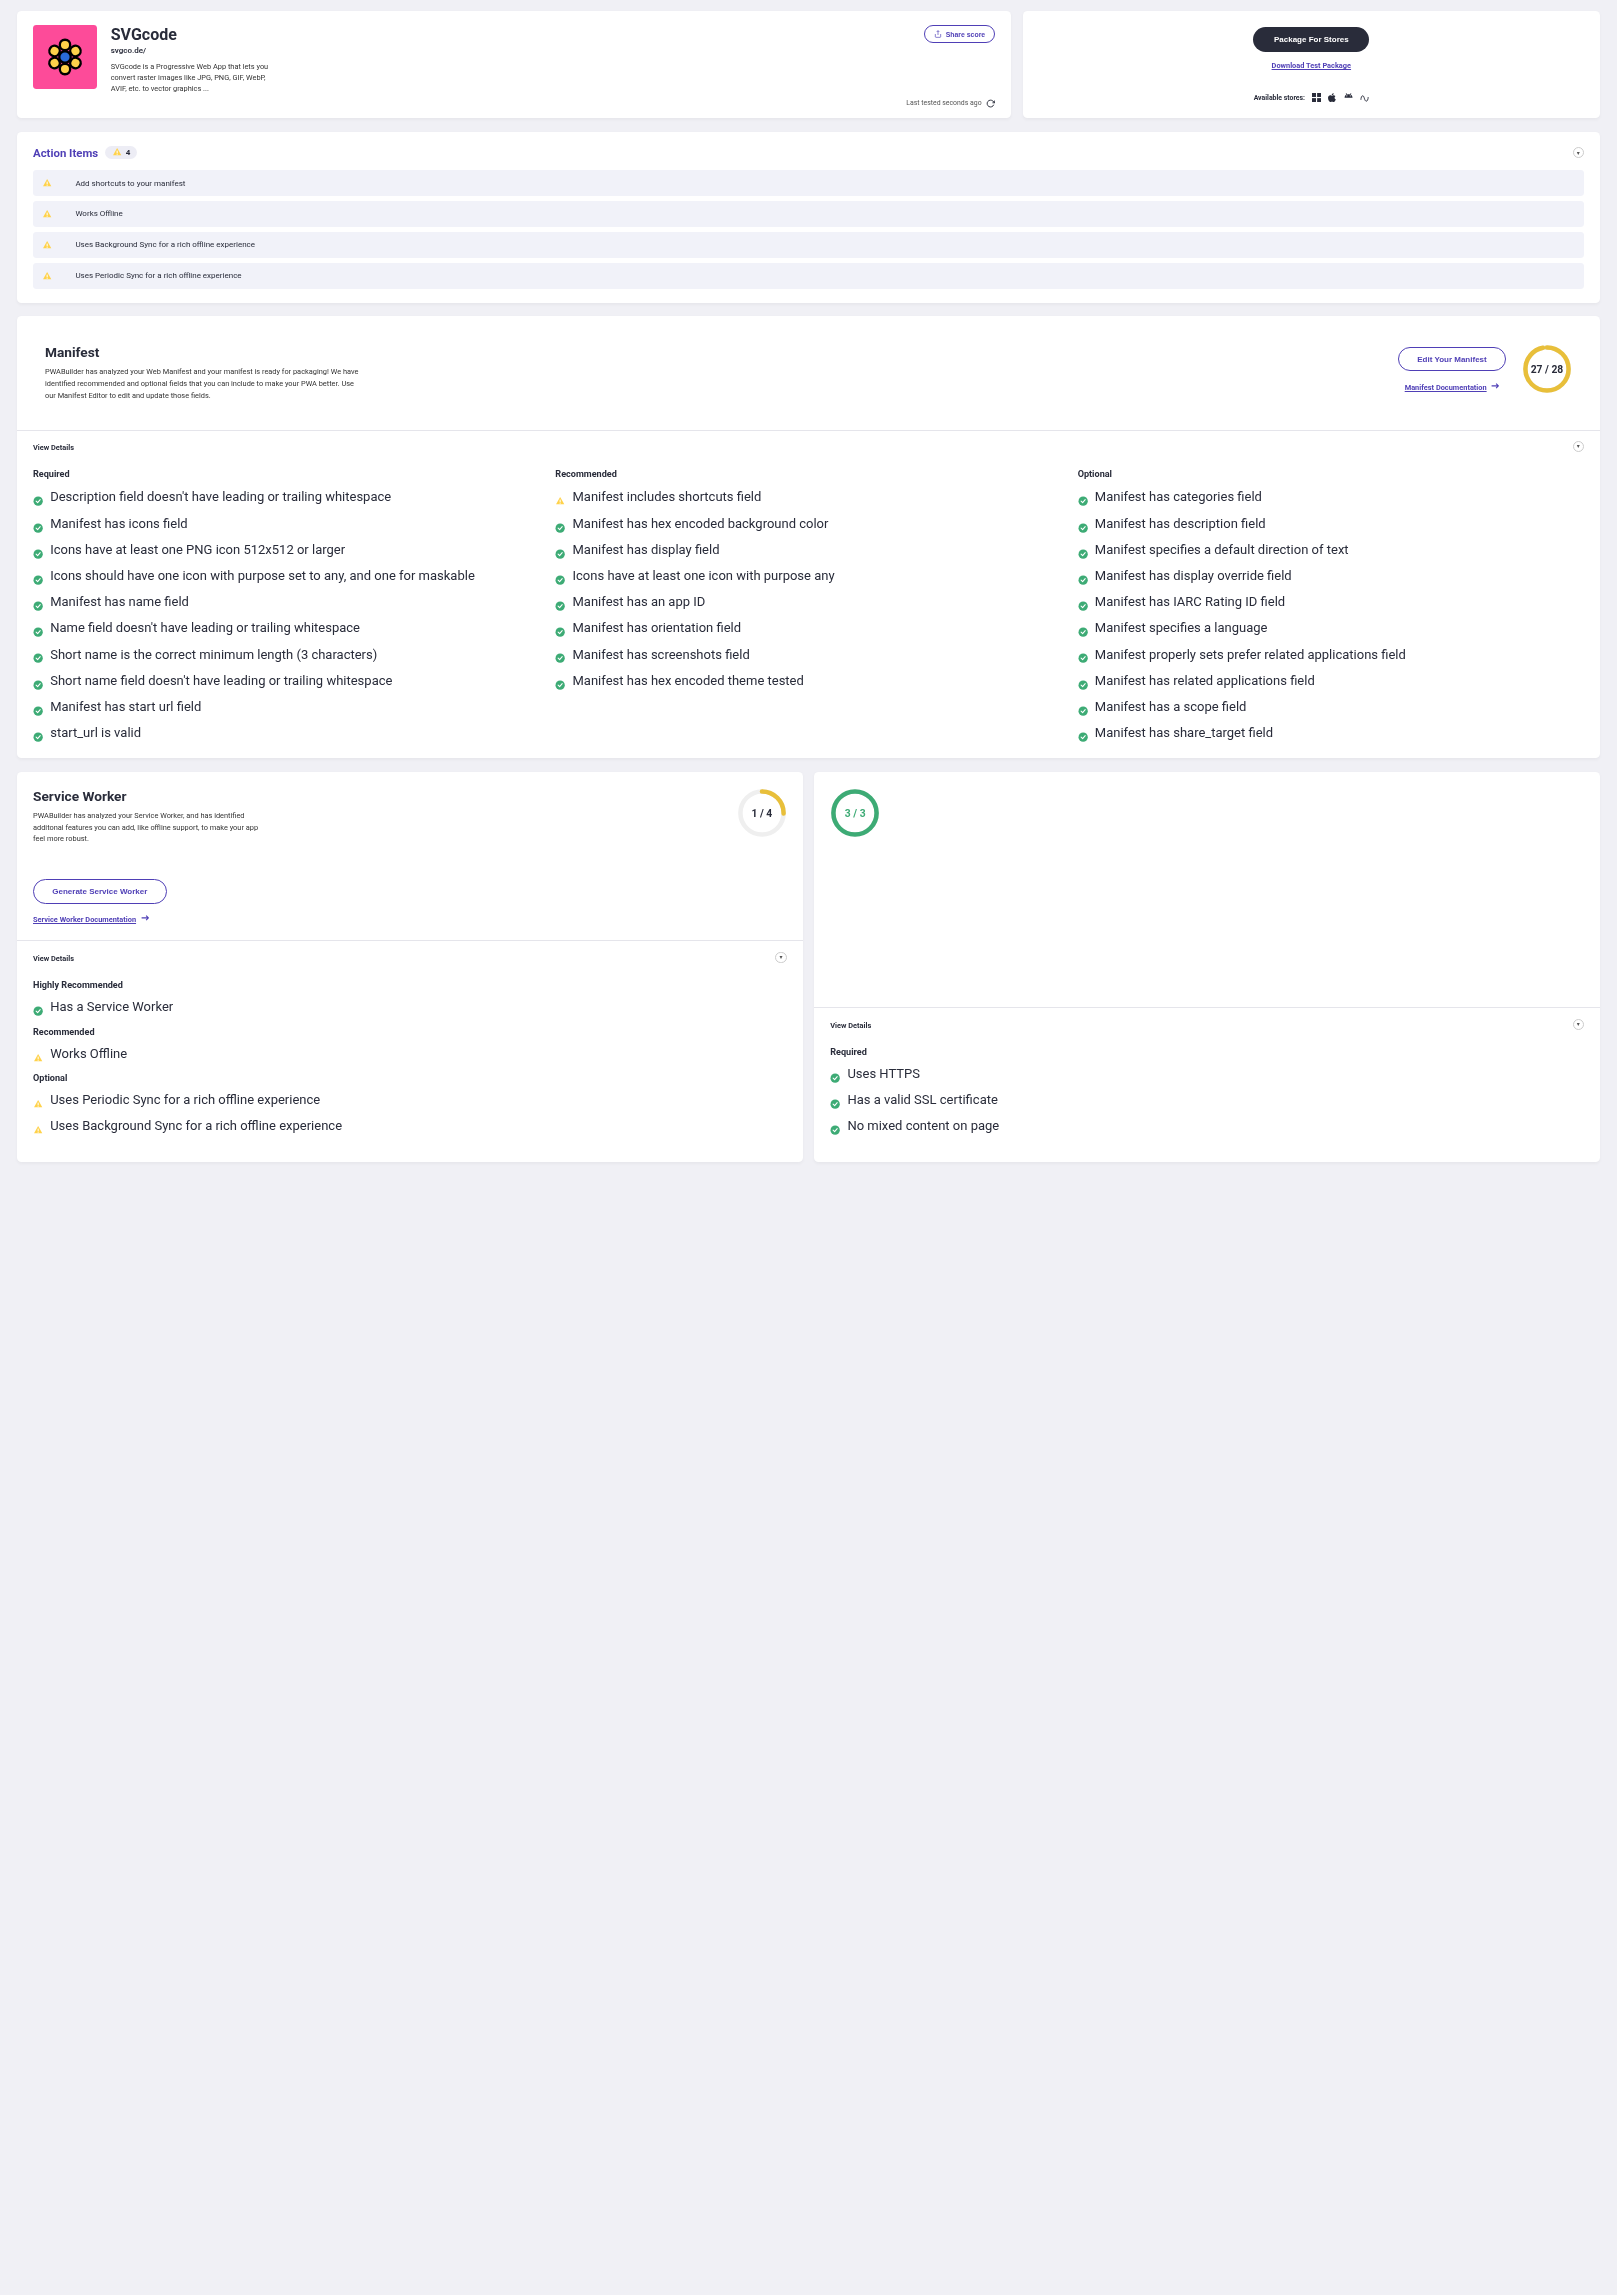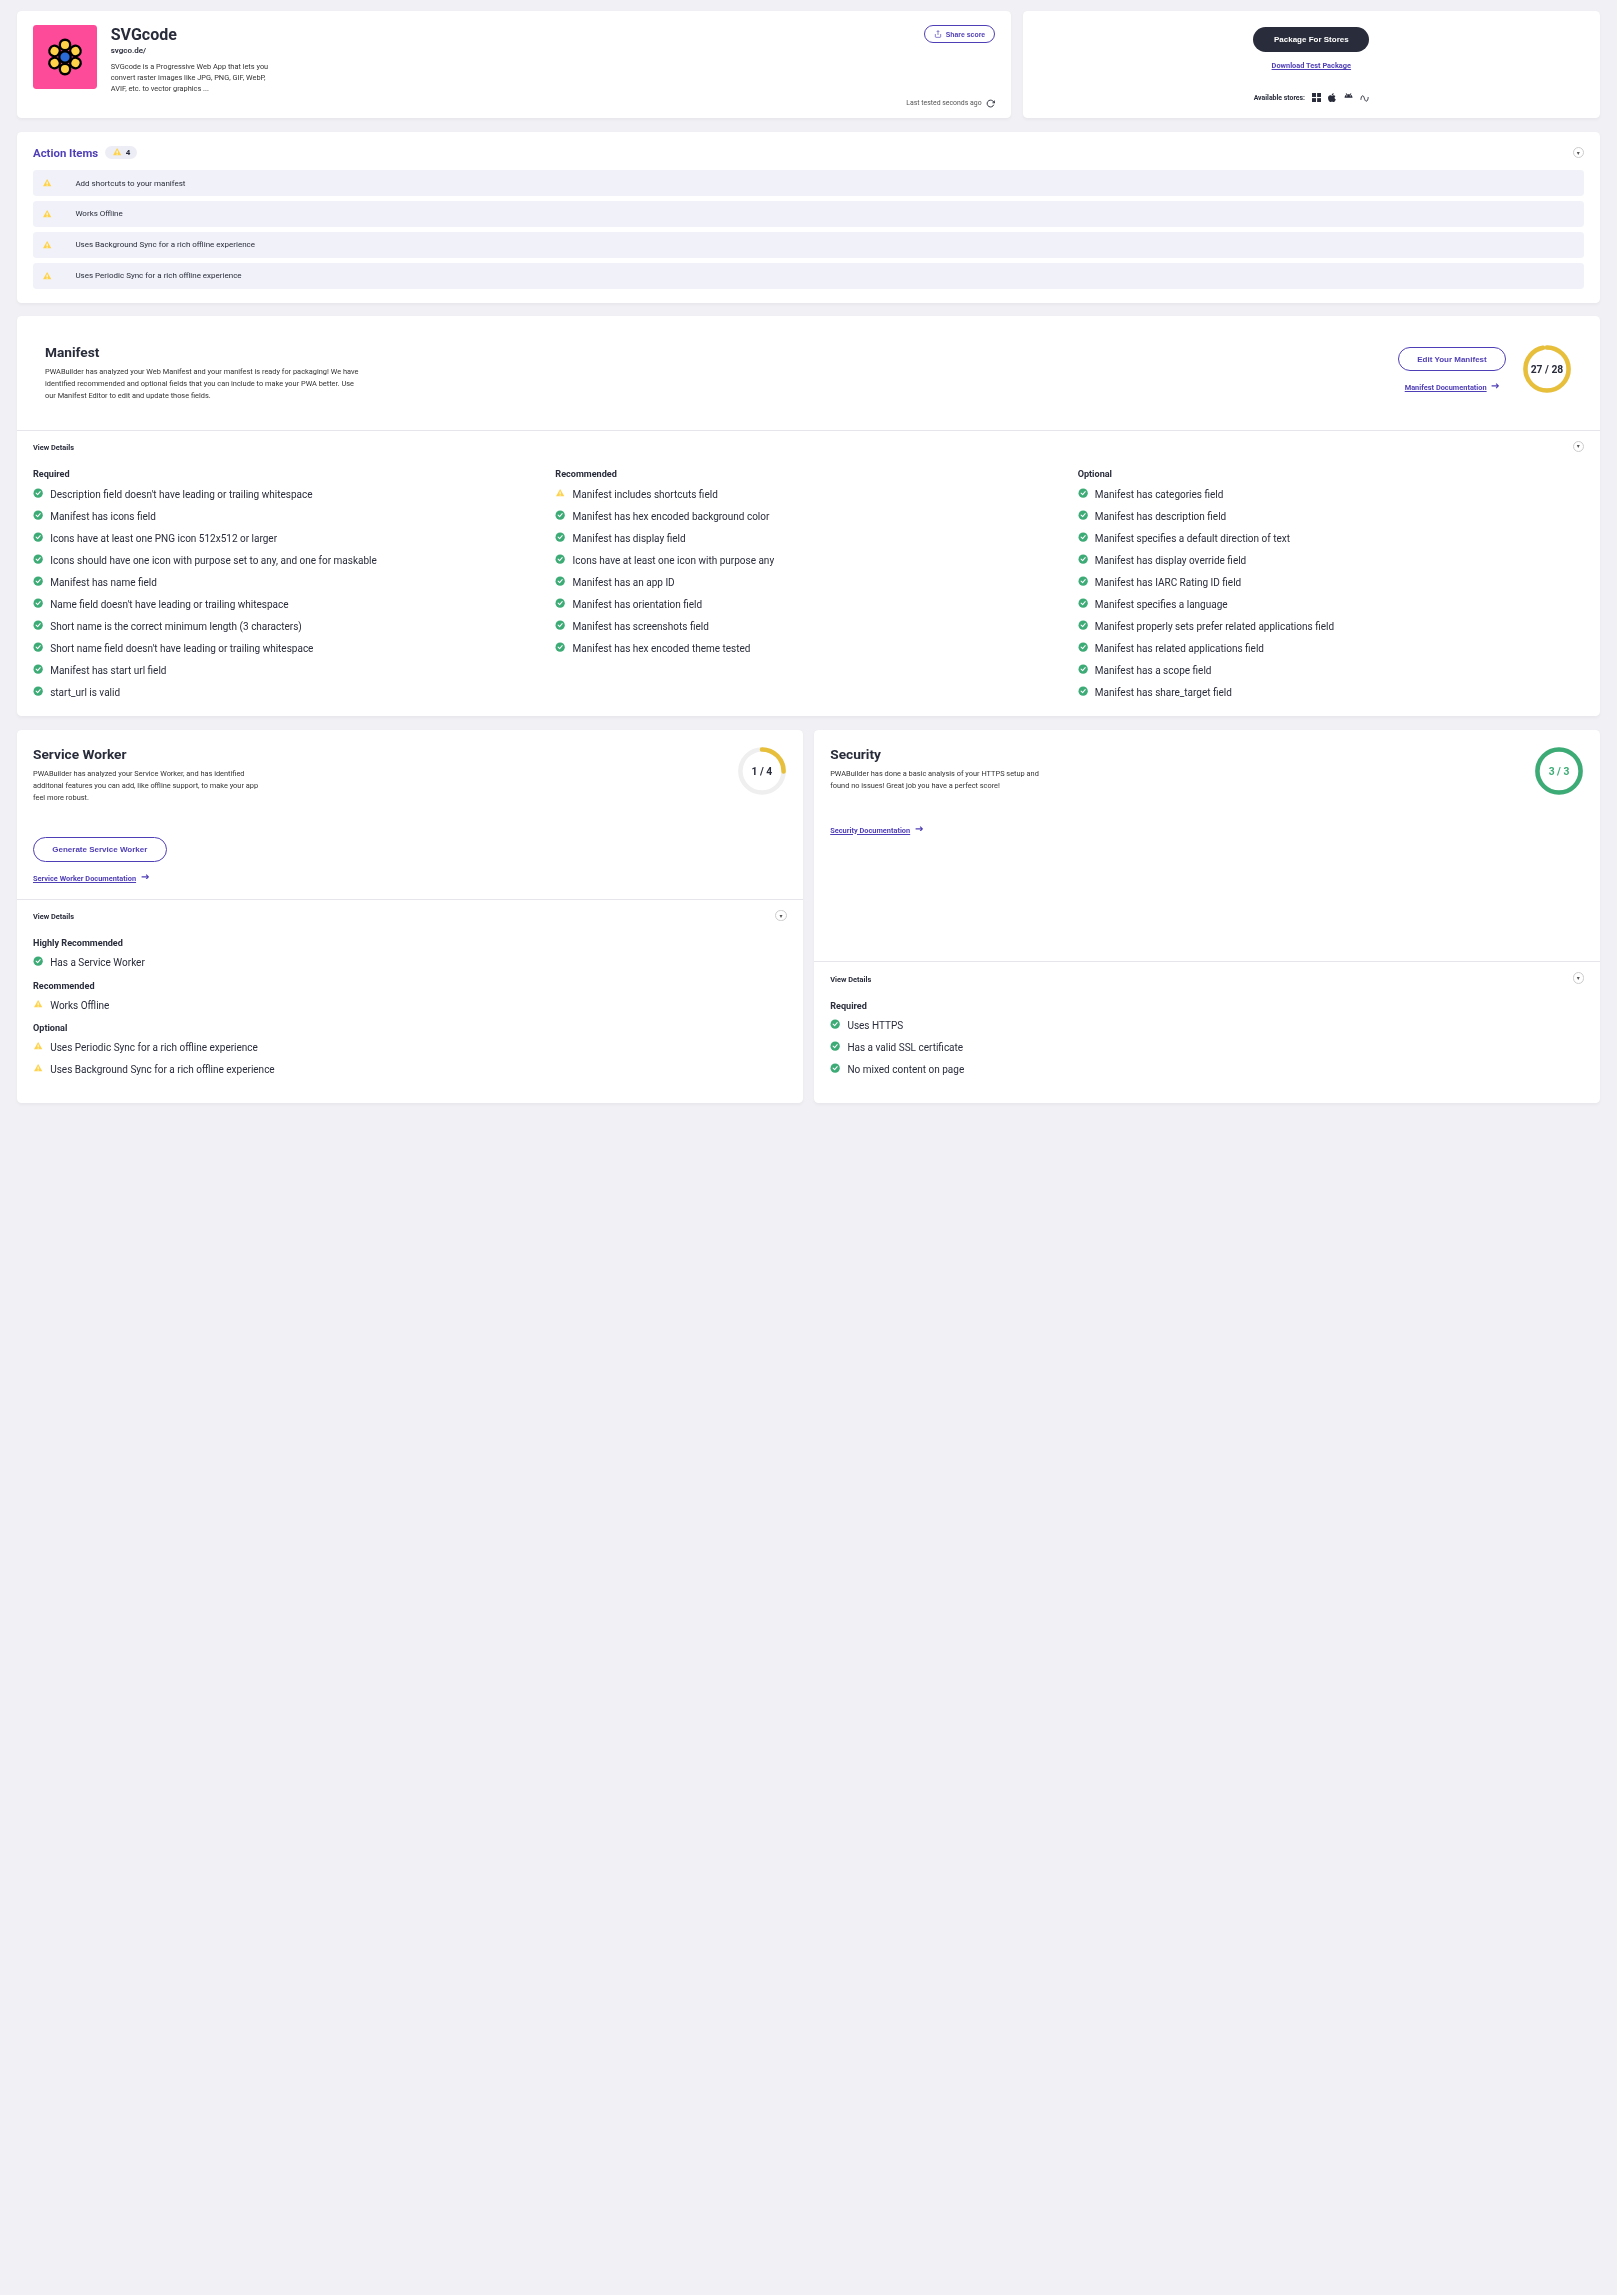"Description field doesn't have leading" .check-item { align-items: flex-start -> flex-end; font-size: 10px -> 13px }
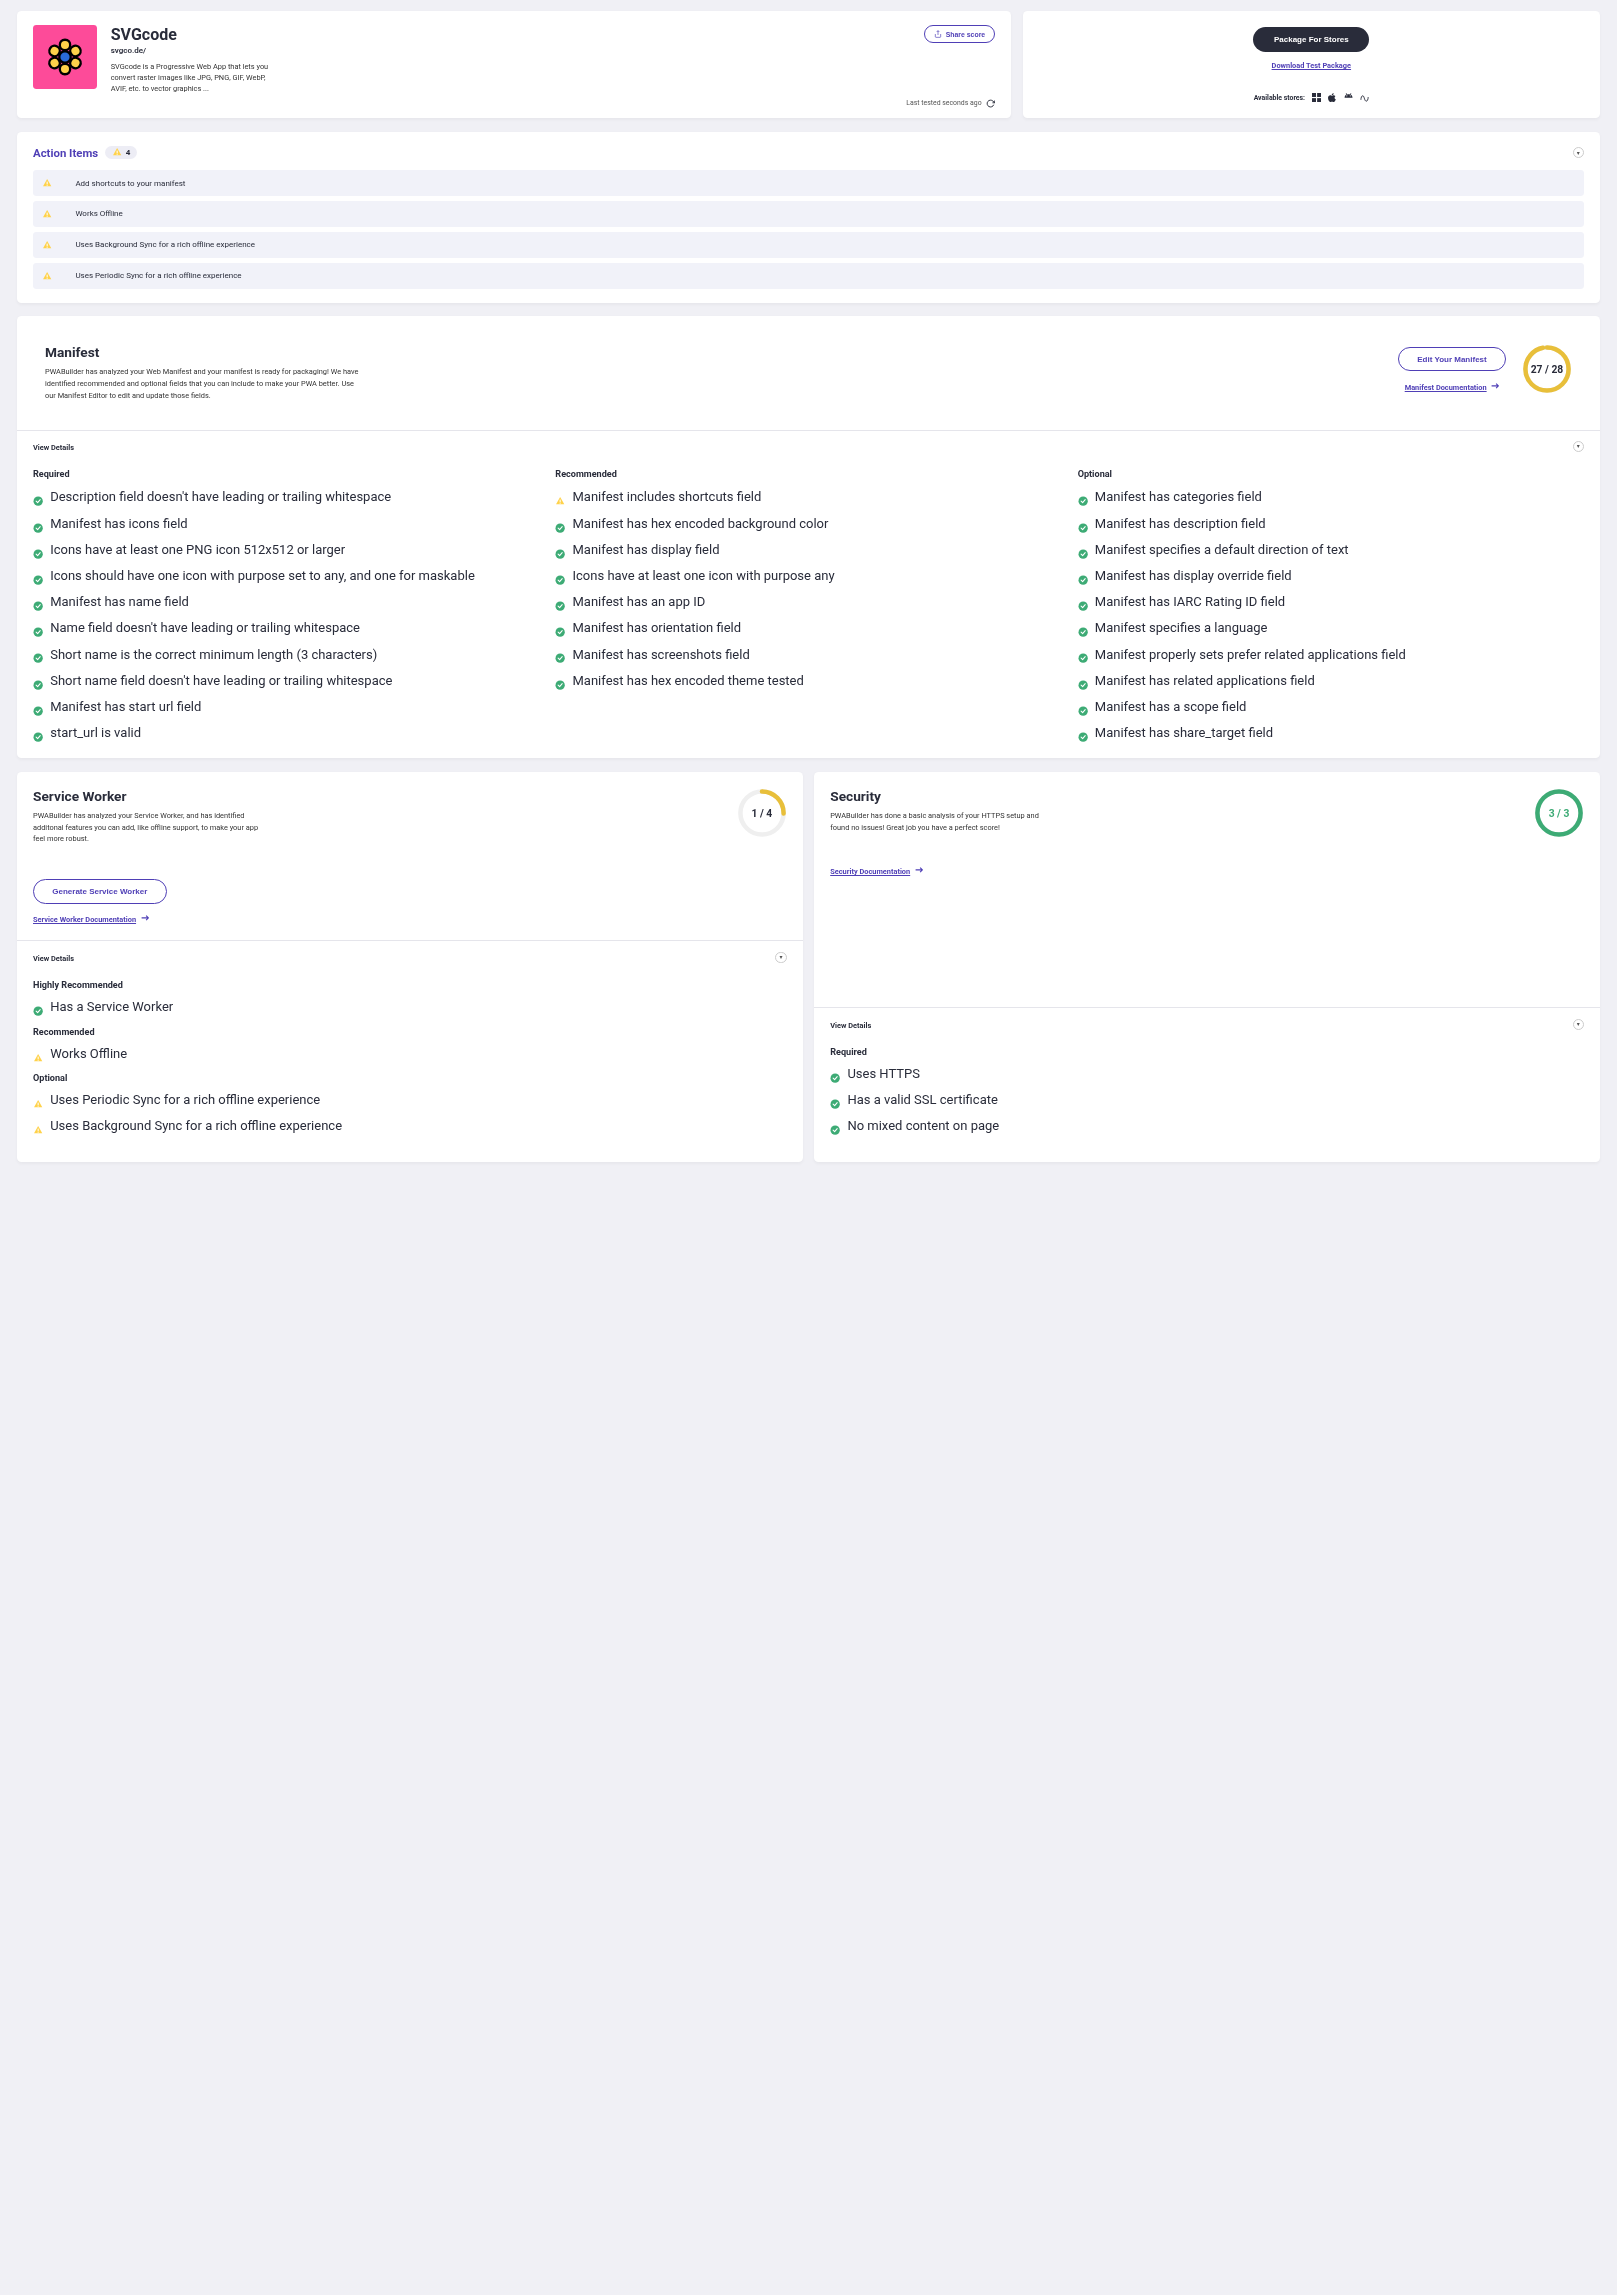"Security" div.sw-left { html: <div> <h2>Security</h2> <p>PWABuilder has done a basic analysis of your HTTPS setup and found no issues! Great job you have a perfect score!</p> <a> <span>Security Documentation</span> <svg> <path></path> </svg> </a> </div> -> none }
